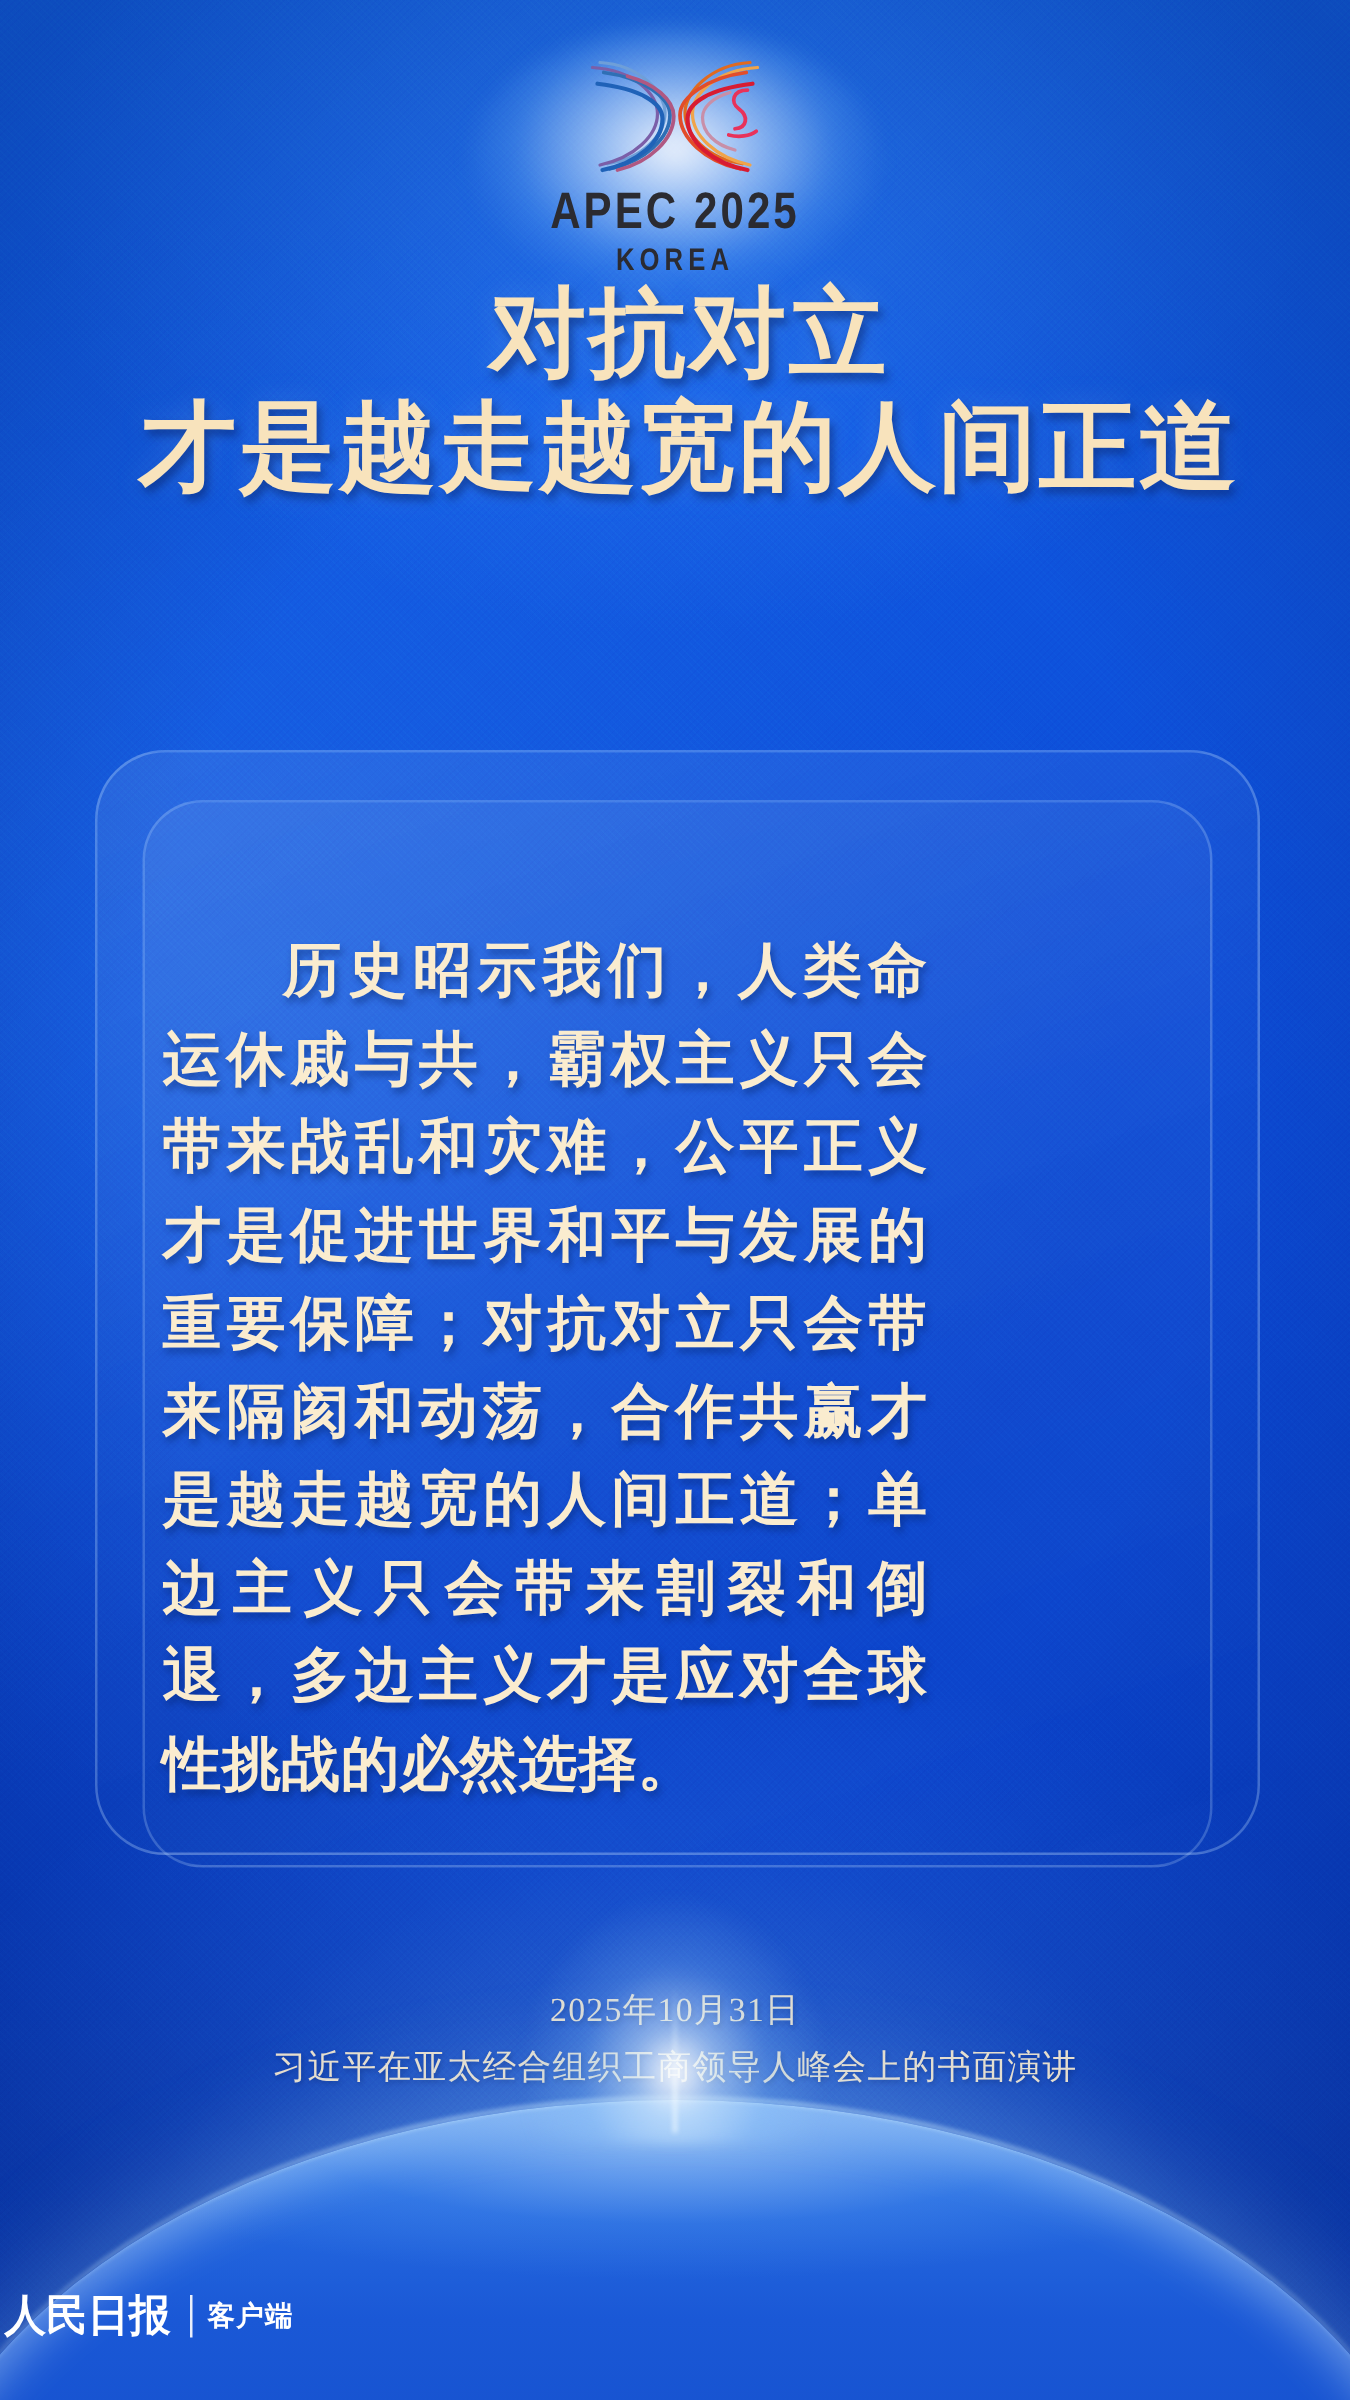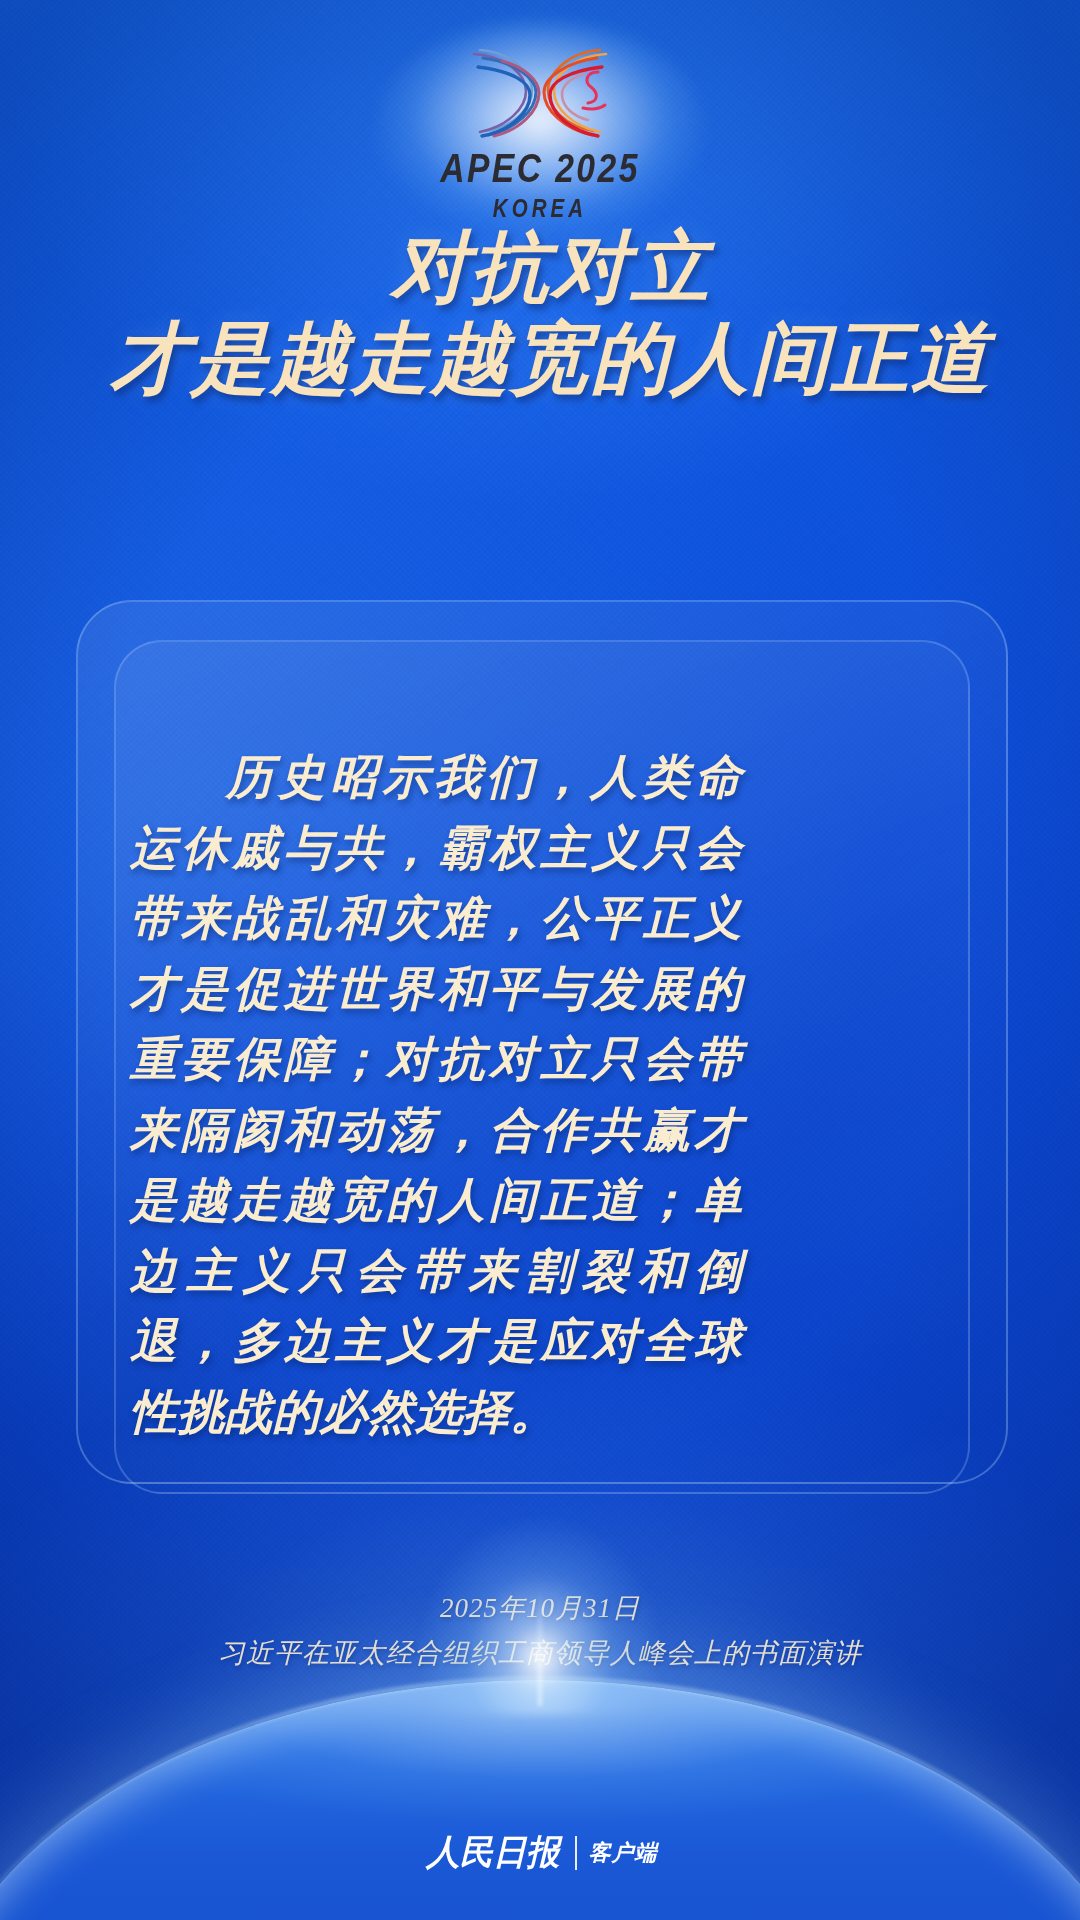"APEC 2025" #poster { font-style: italic -> none }
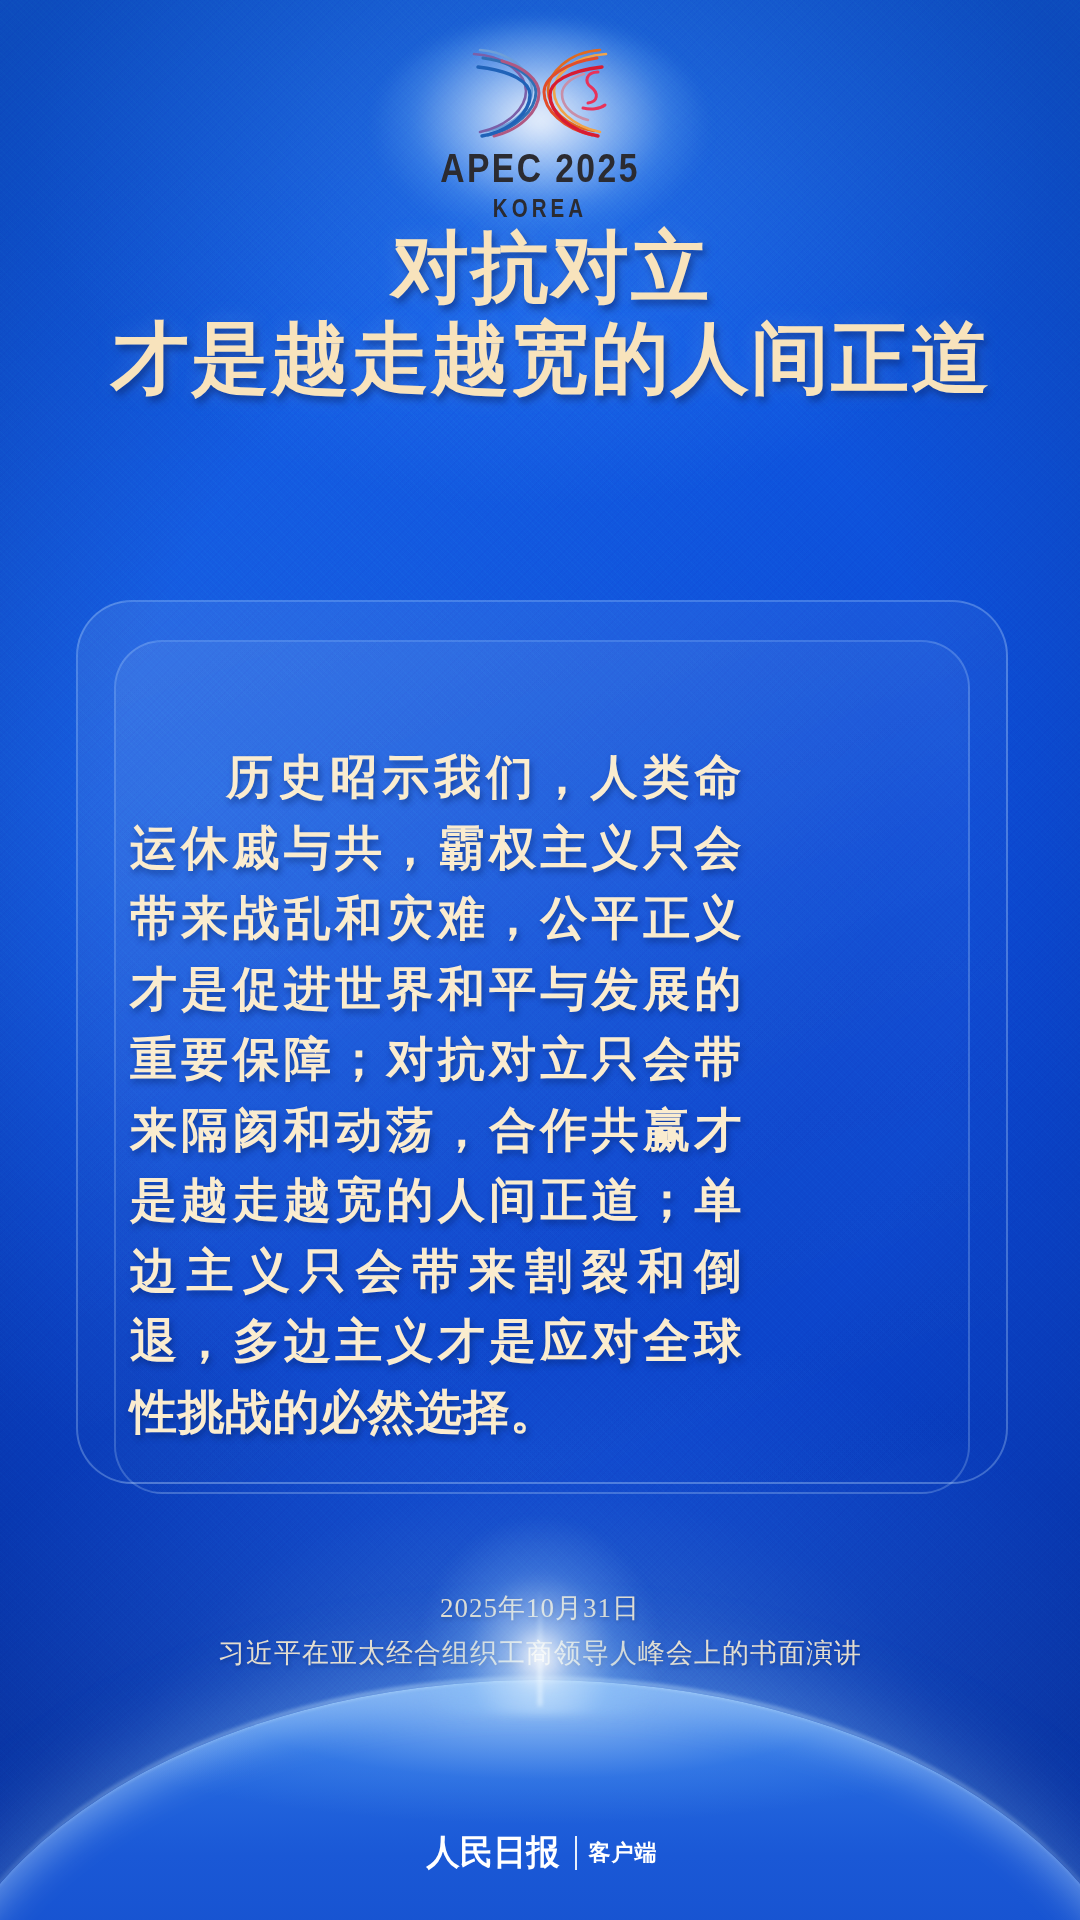"人民日报" #footer { justify-content: center -> none }
